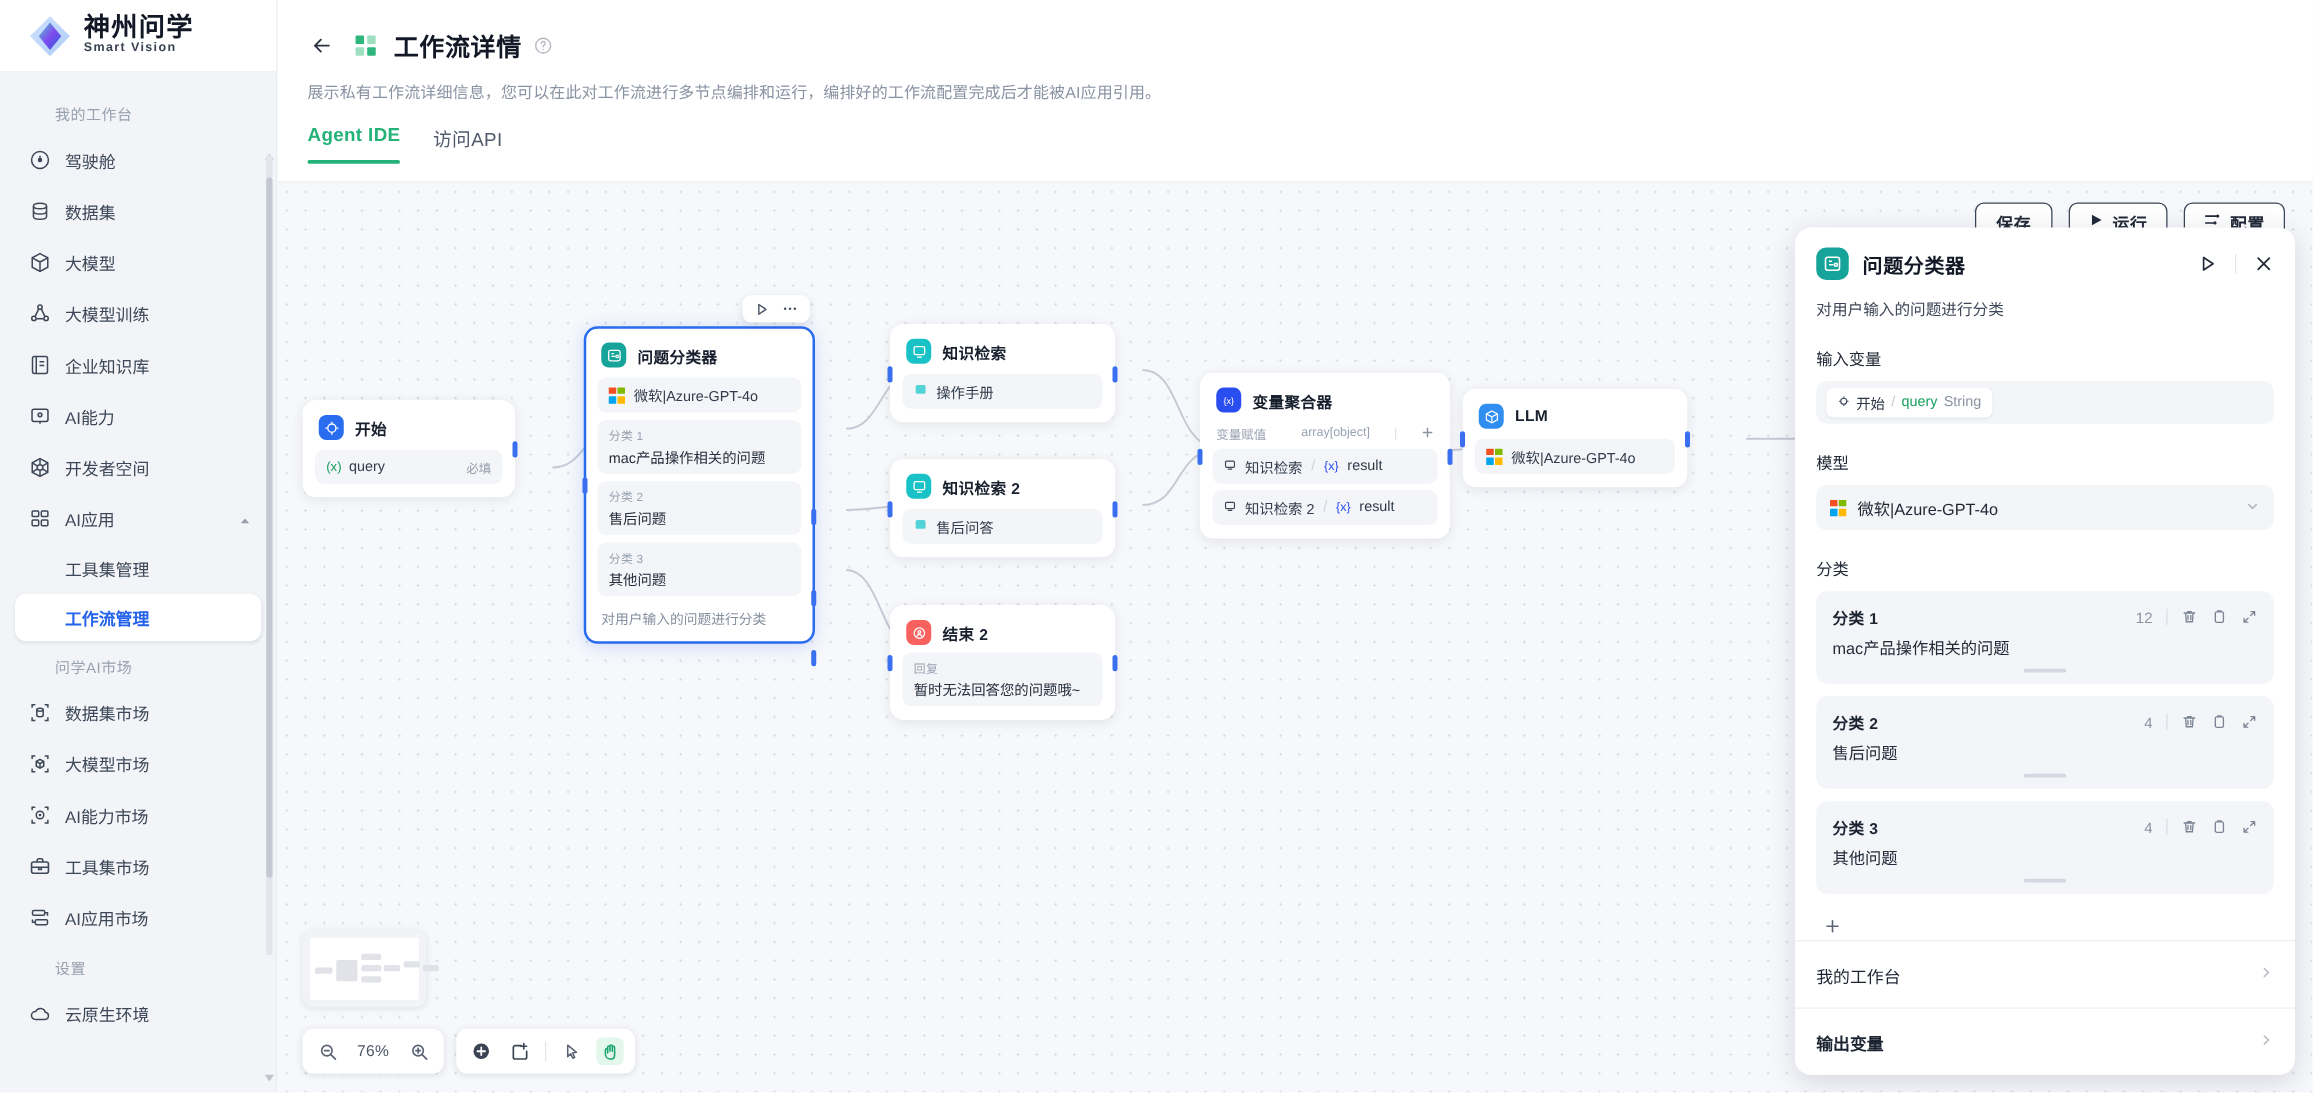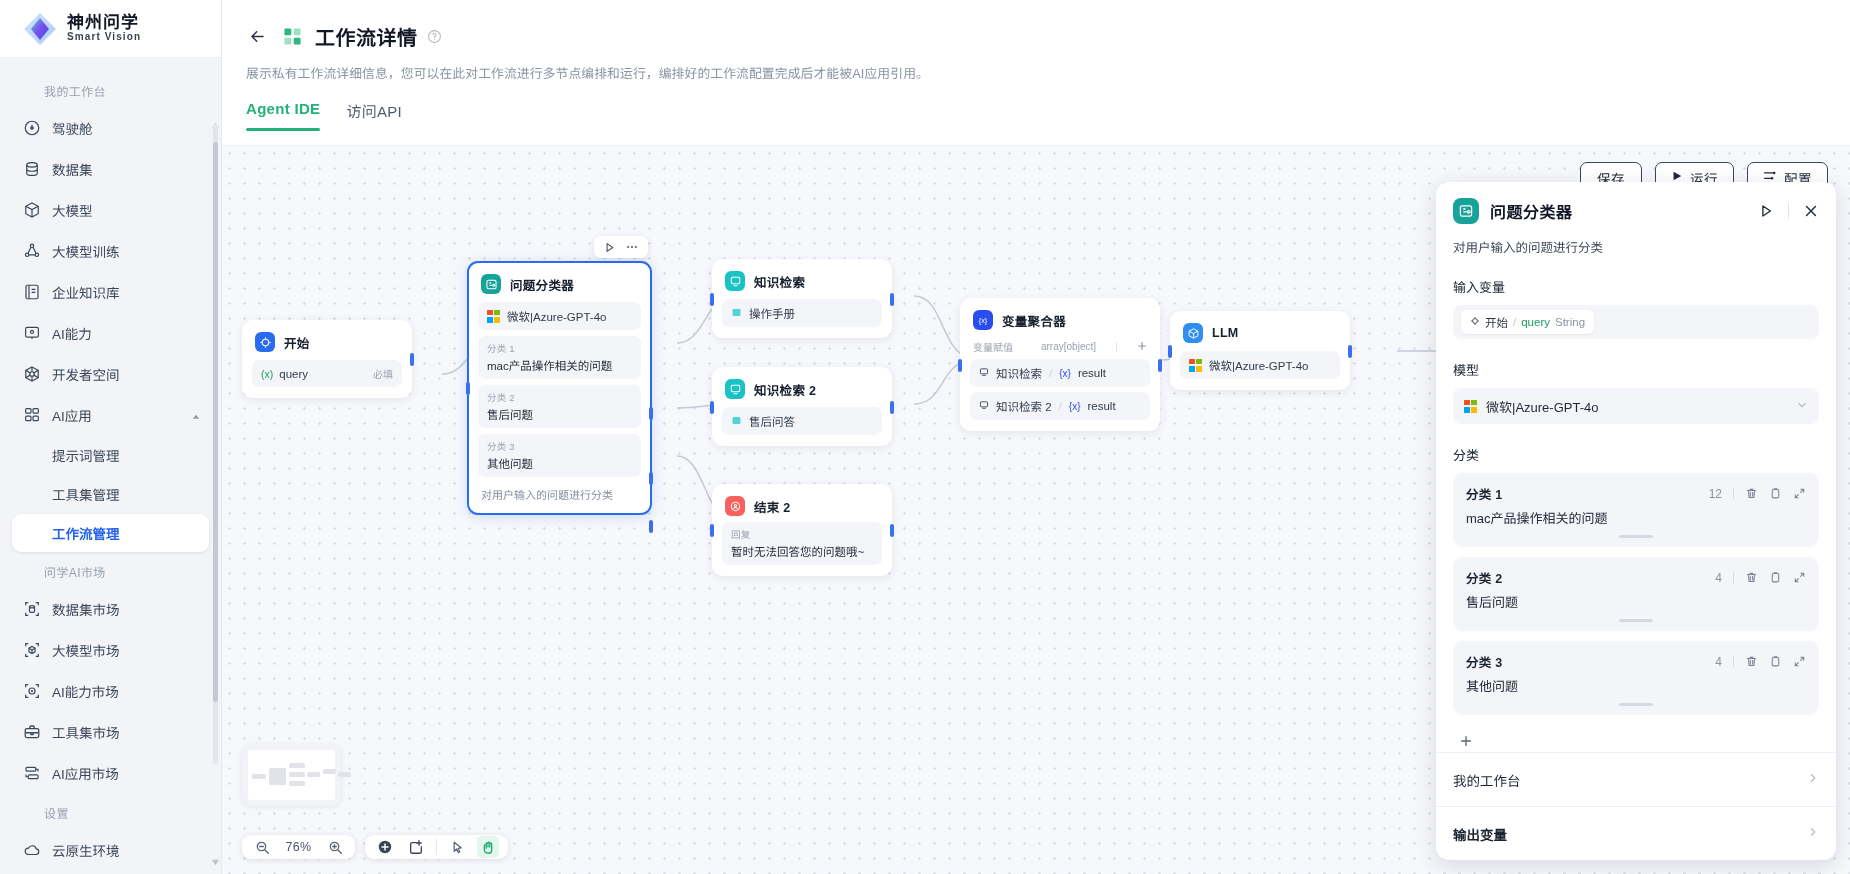"神州问学" .brand-cn { font-size: 17px -> 21px }
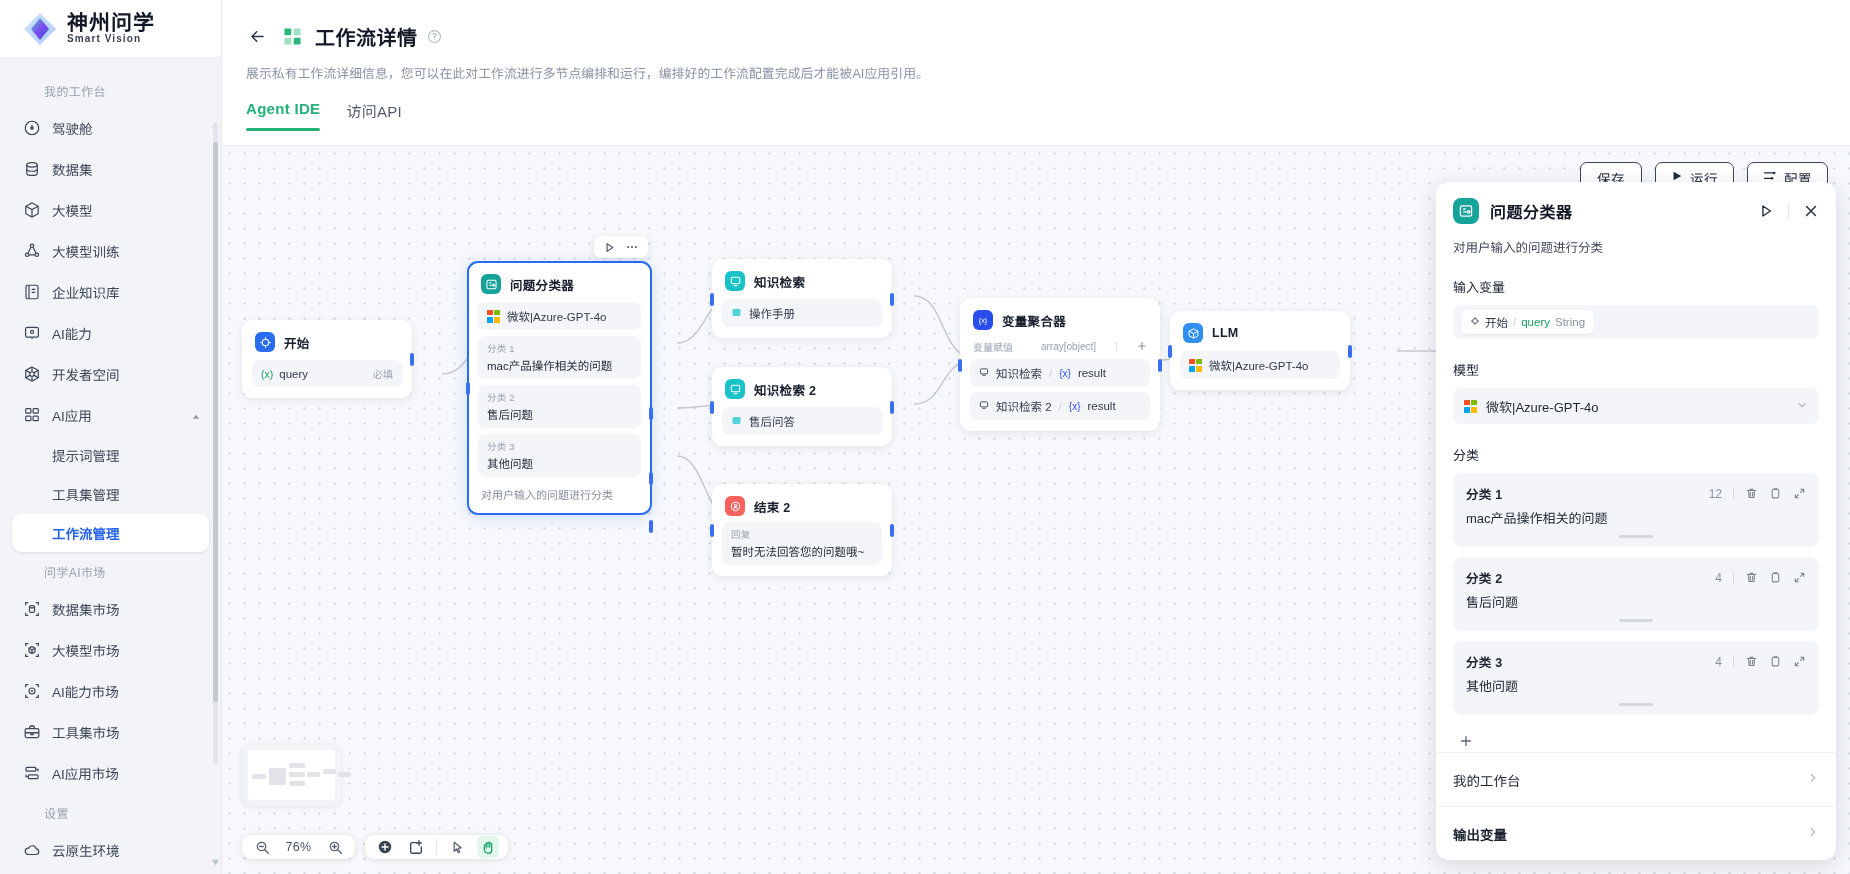"保存" .tb-btn { font-weight: none -> bold }
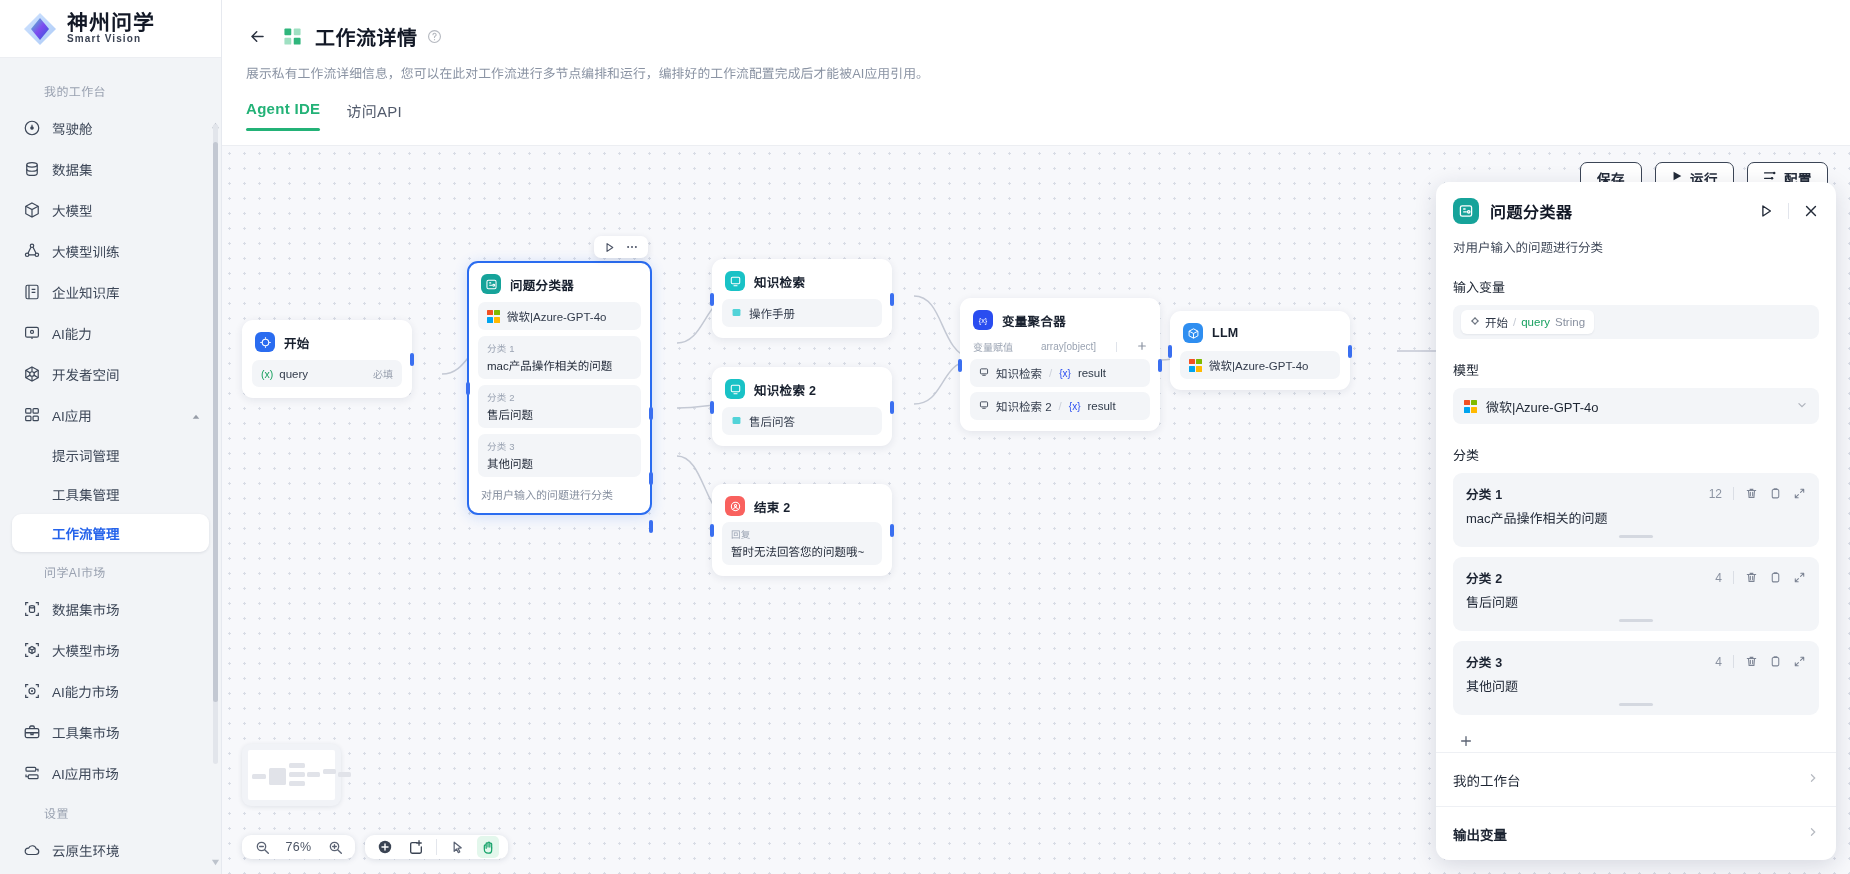"提示词管理" div.nav-sub { html: <div> <span>提示词管理</span> </div> -> none }
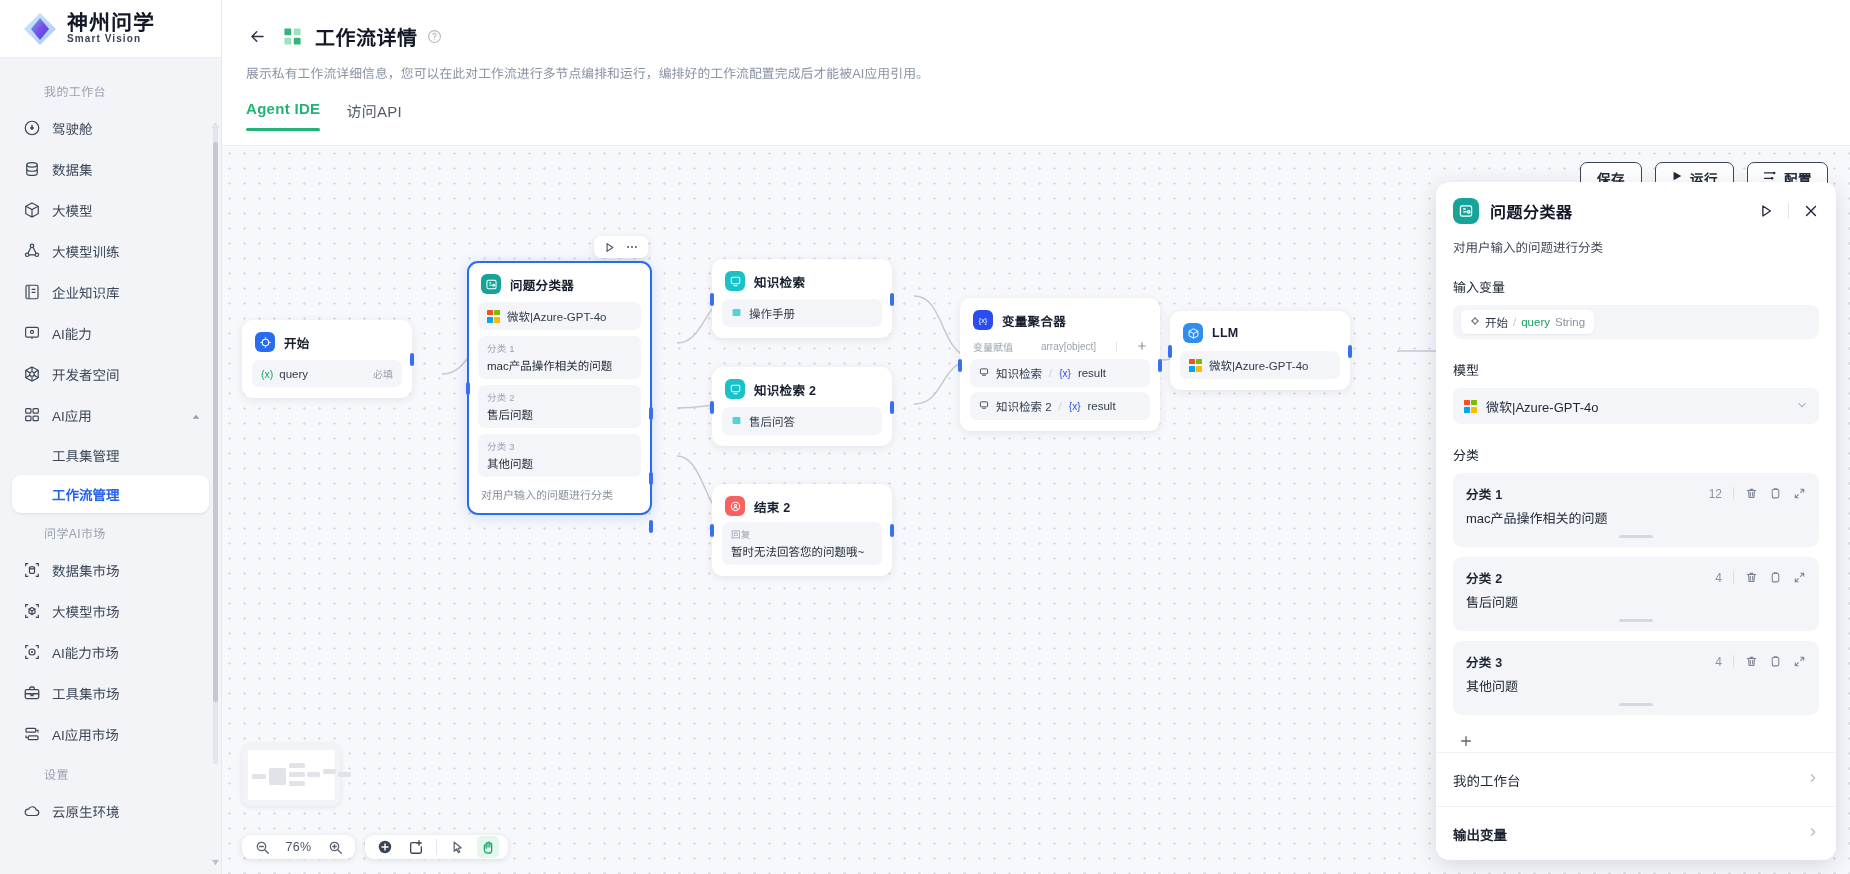"76%" .zg { height: 24px -> 36px }
